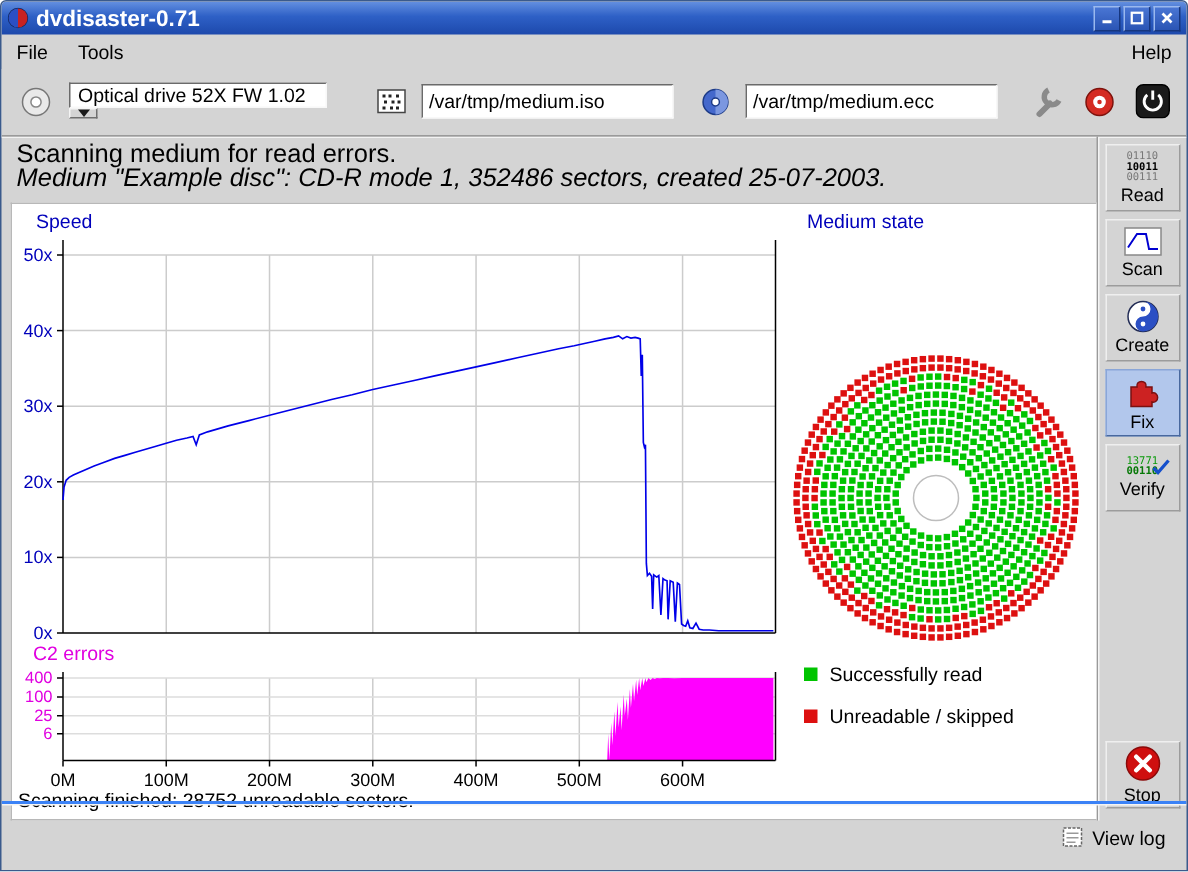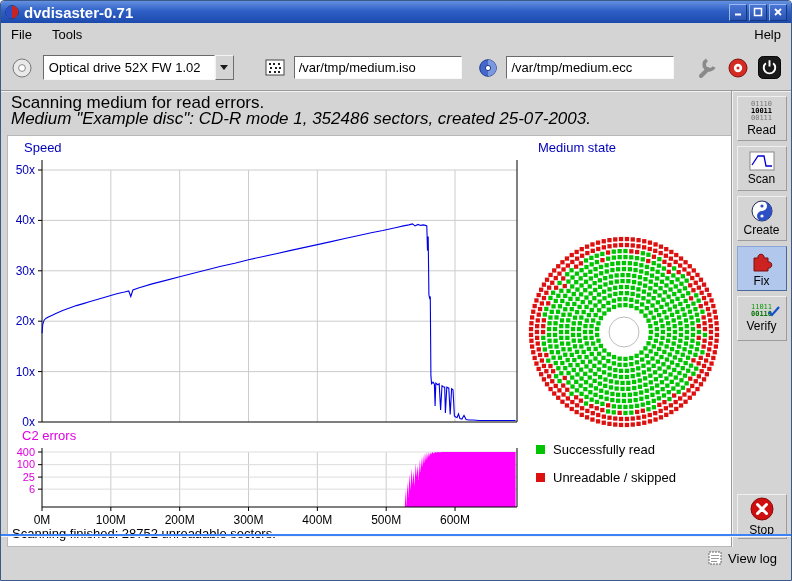"Optical drive 52X FW 1.02" .combo { flex-direction: none -> column }
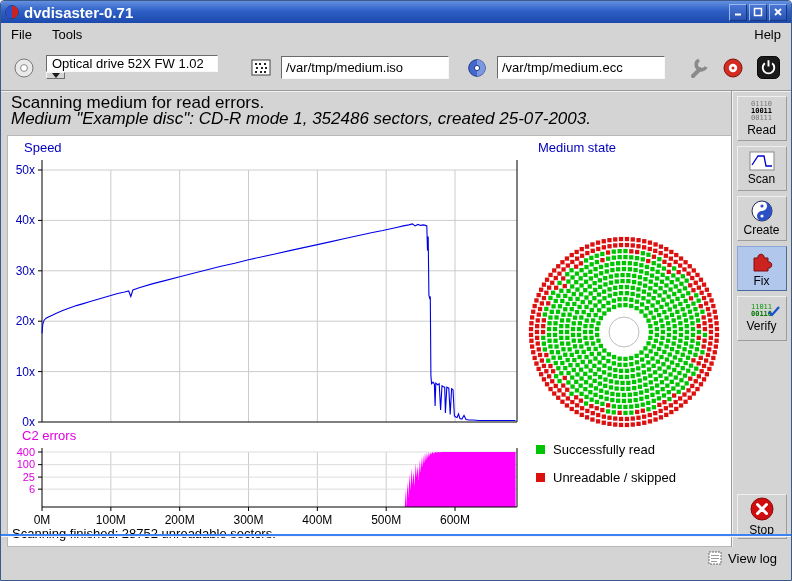"11011" span { text: 11011 -> 13771 }
